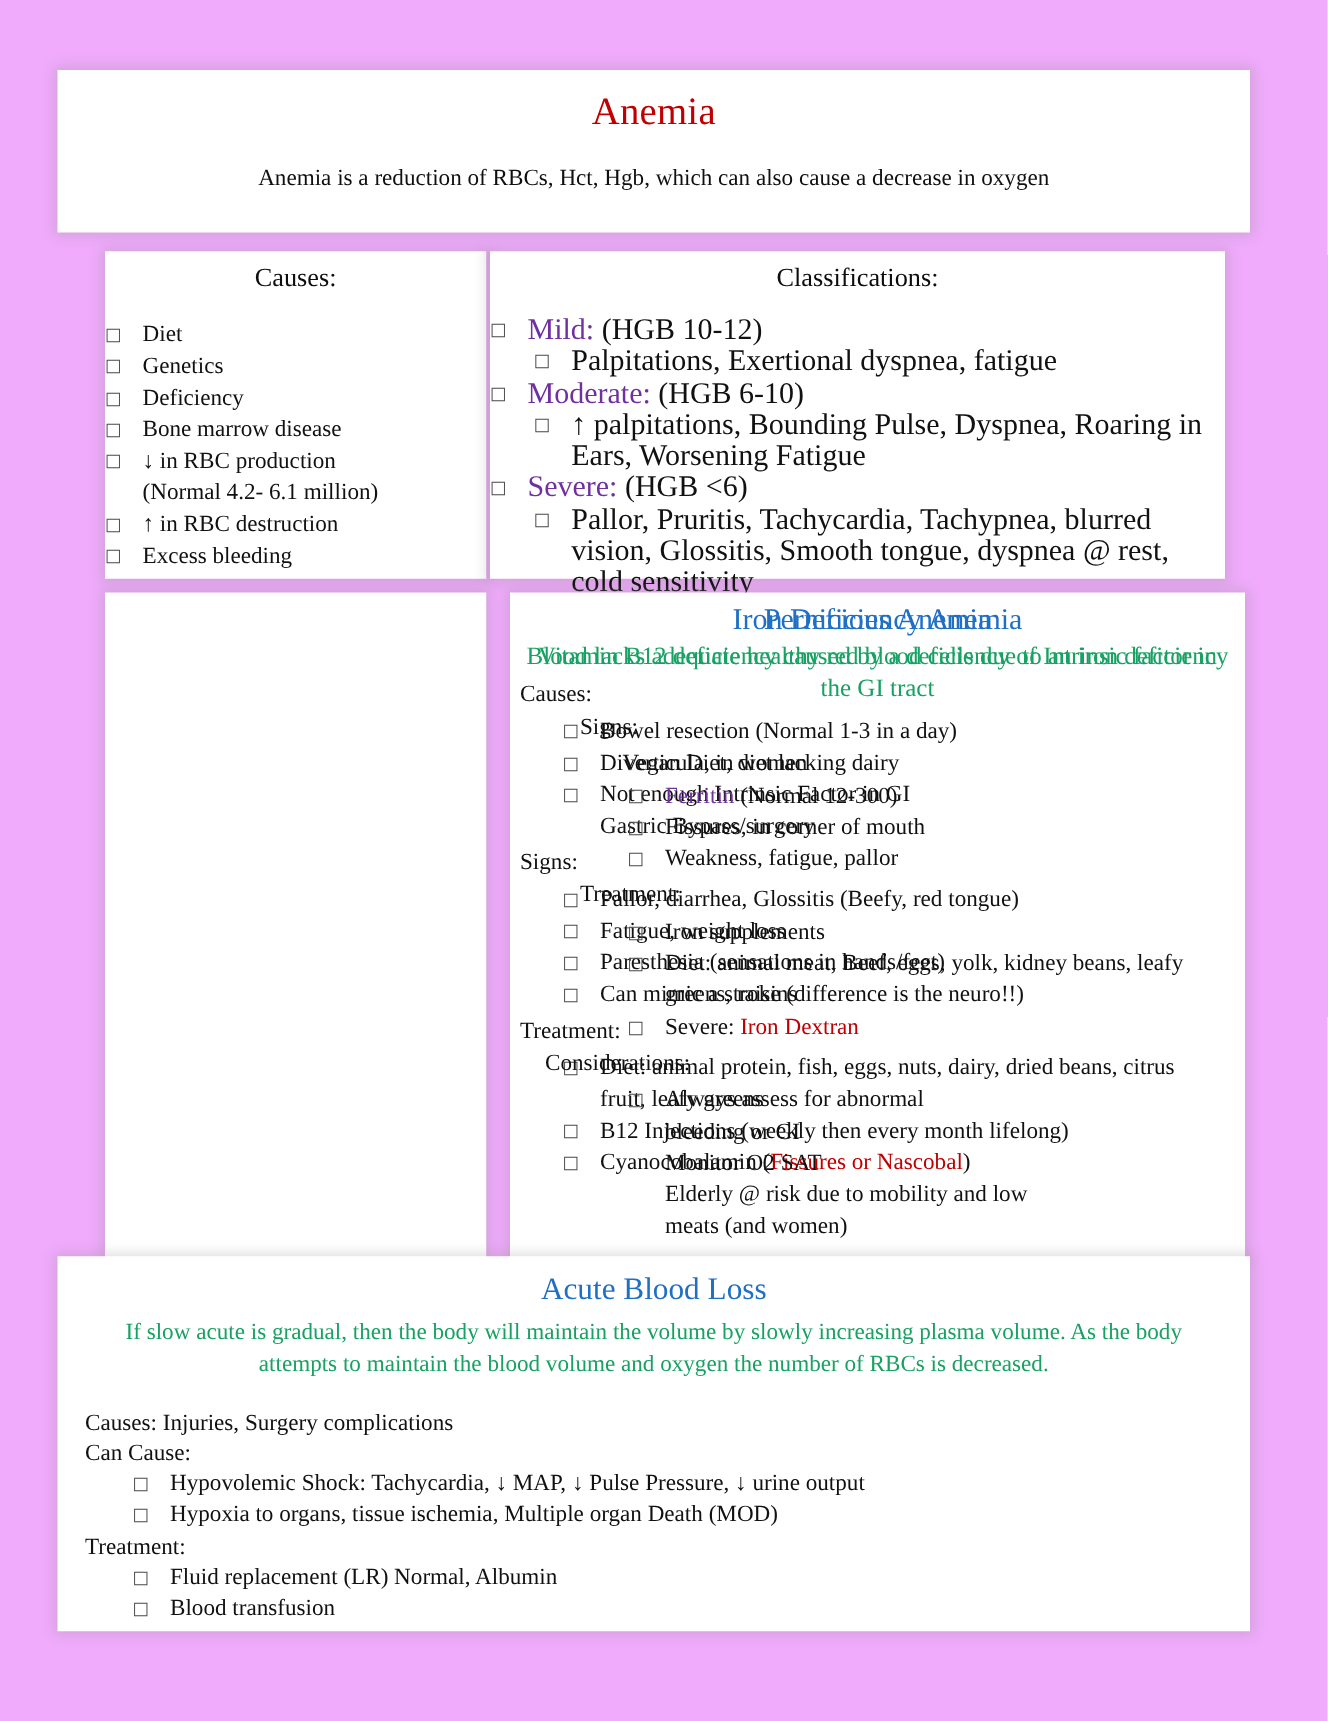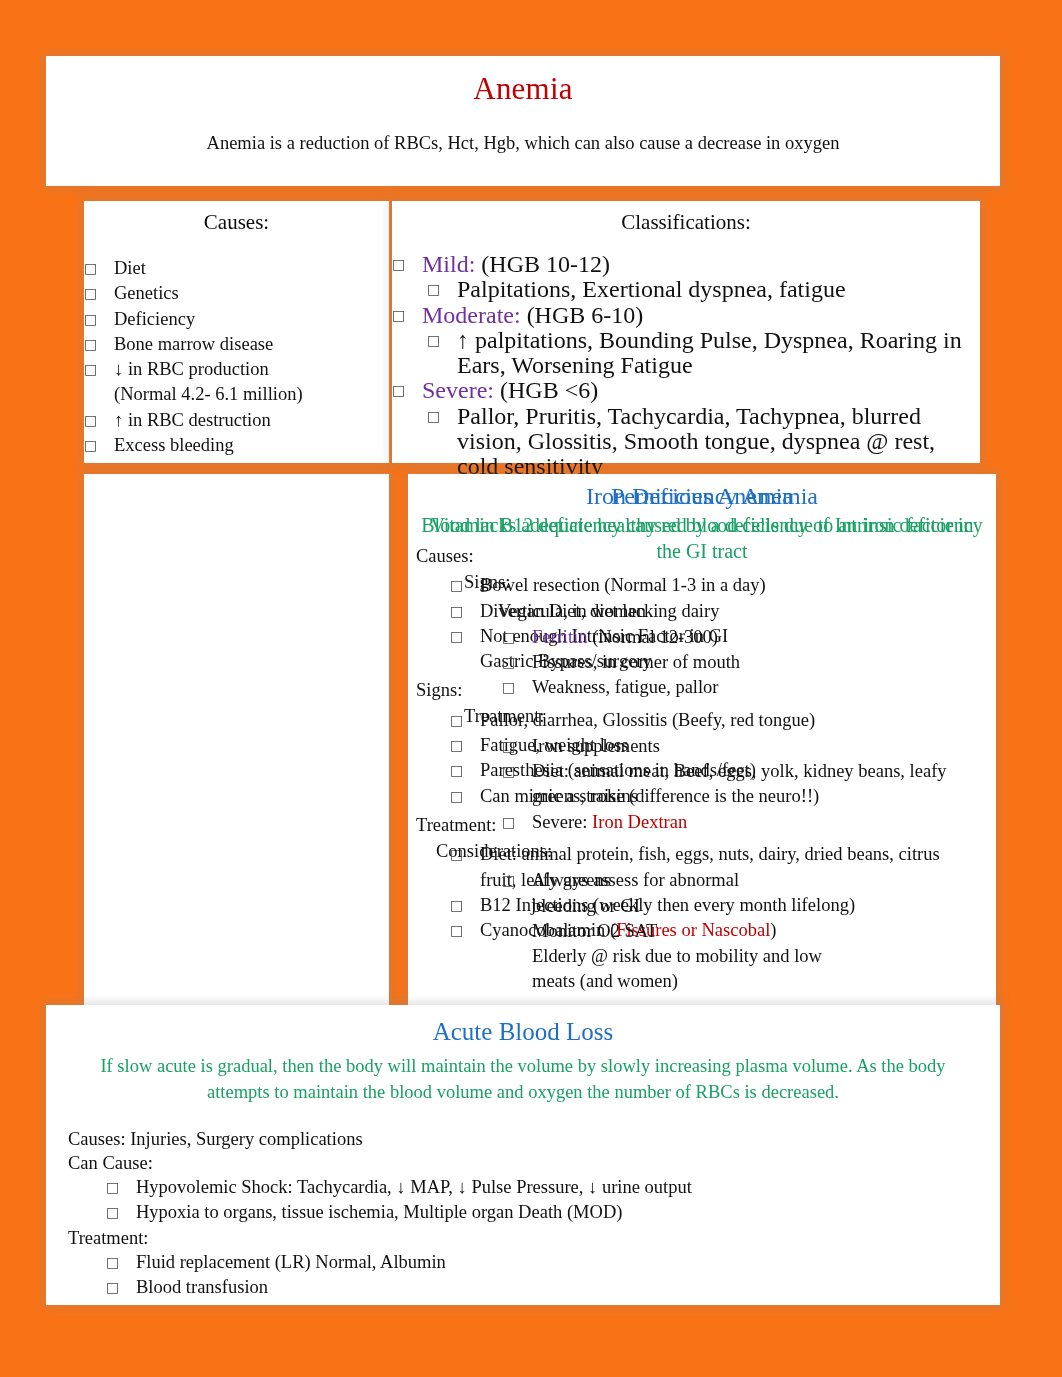"Anemia" .page { background: #f97316 -> #f0abfc }
